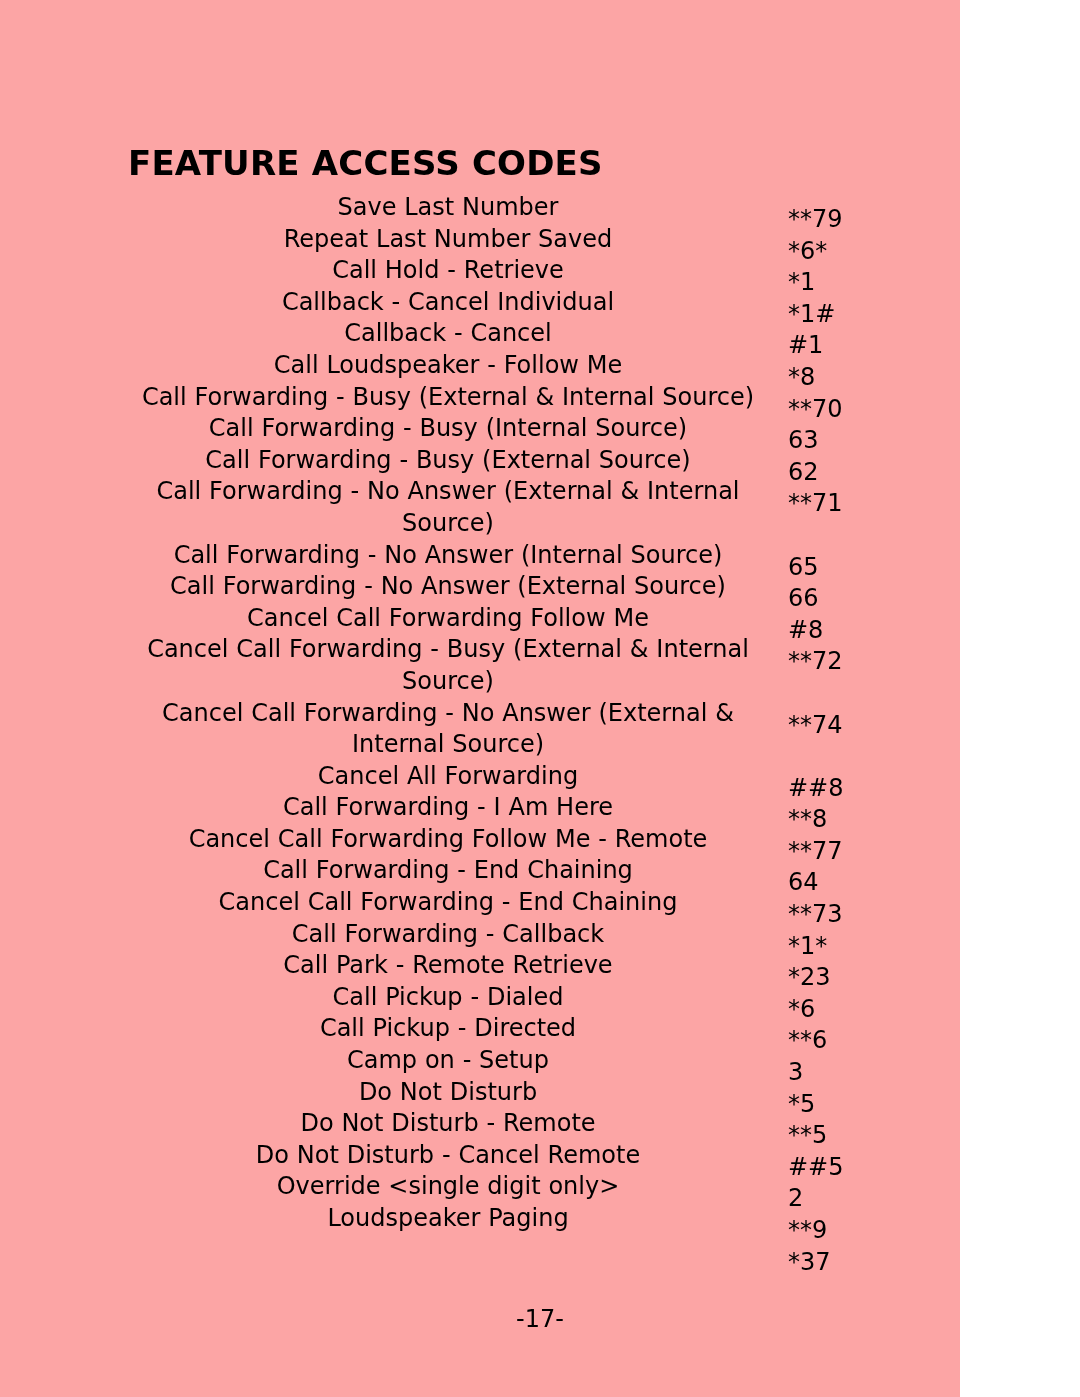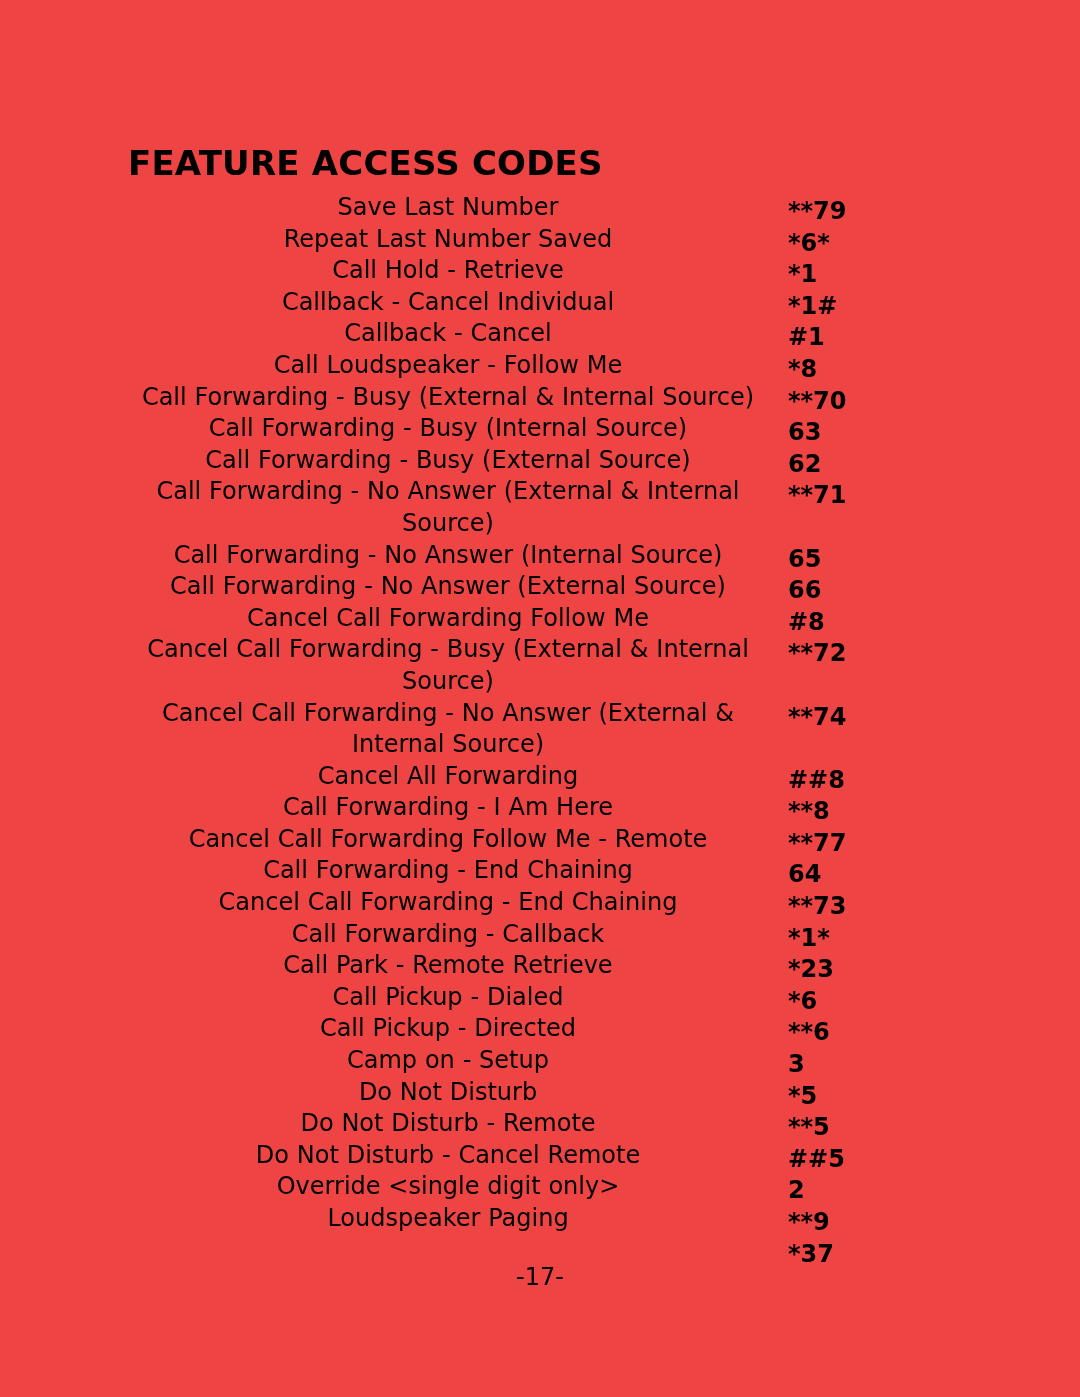"FEATURE ACCESS CODES" .page { background: #ef4444 -> #fca5a5; width: 1080px -> 960px }
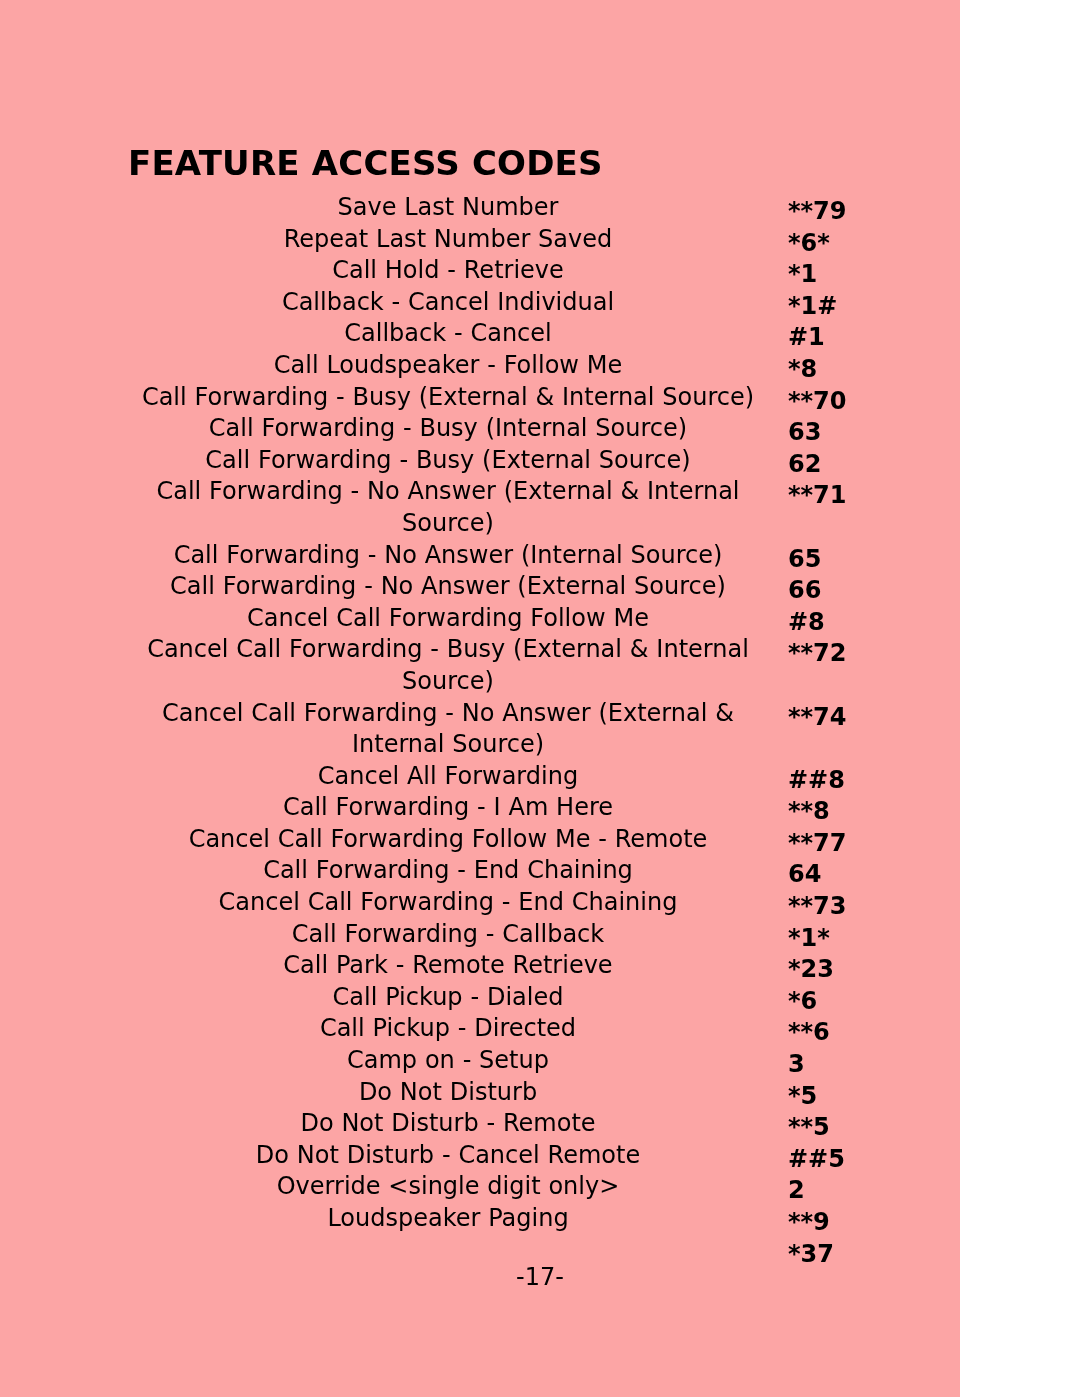"**79" .row-code { font-weight: bold -> normal; top: 4px -> 12px }
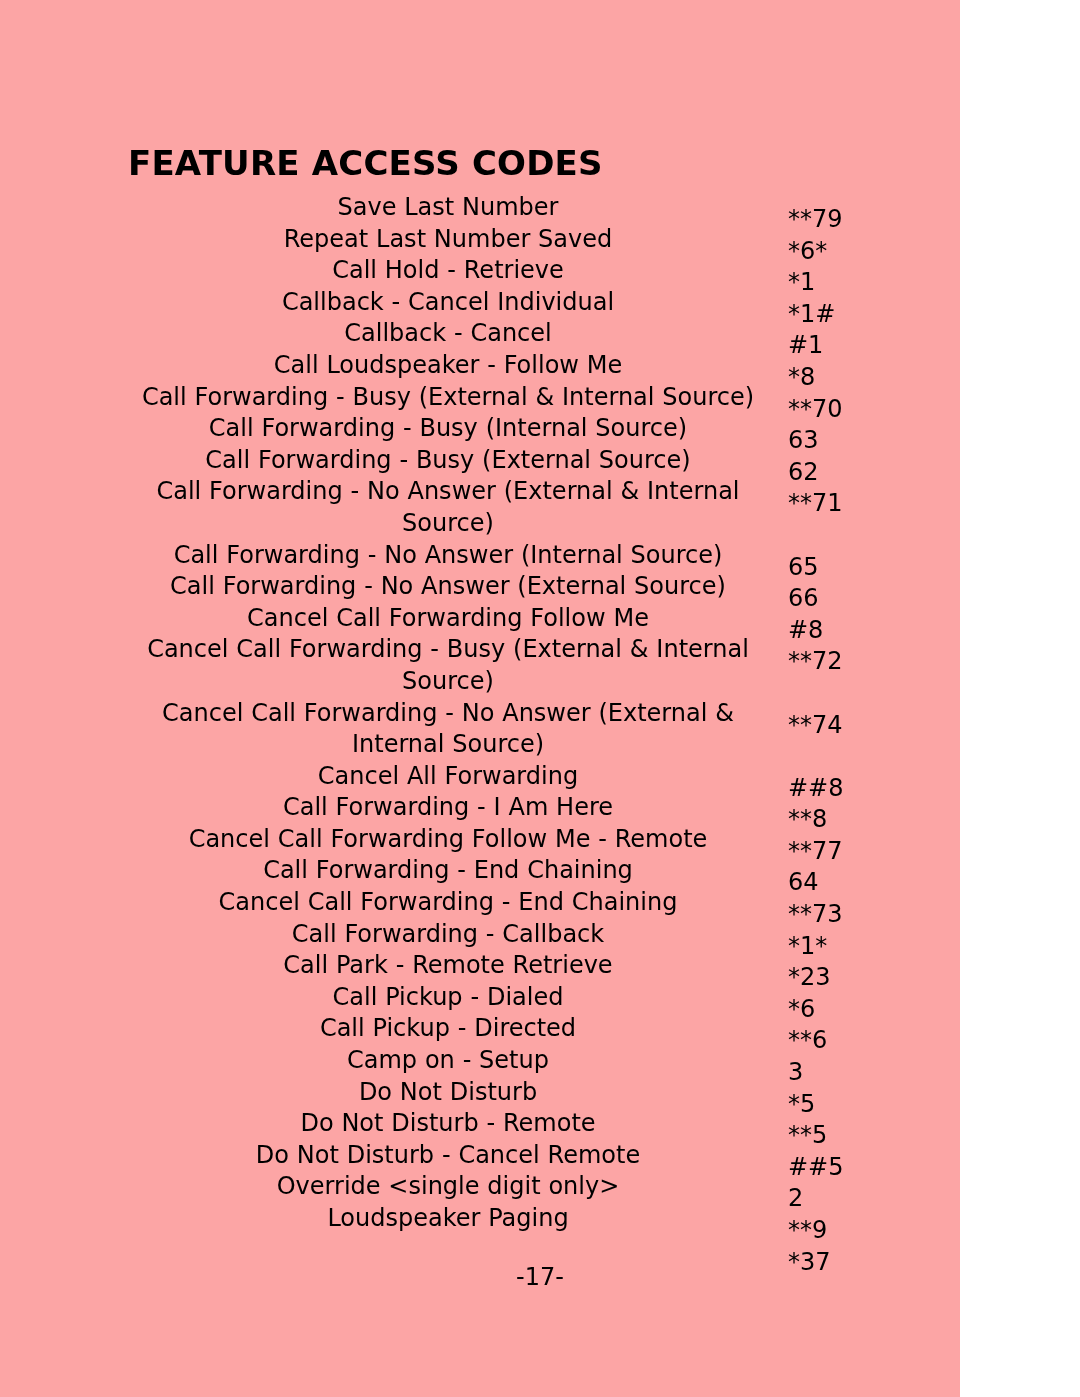"-17-" .footer-inner { margin-top: none -> 42px }
